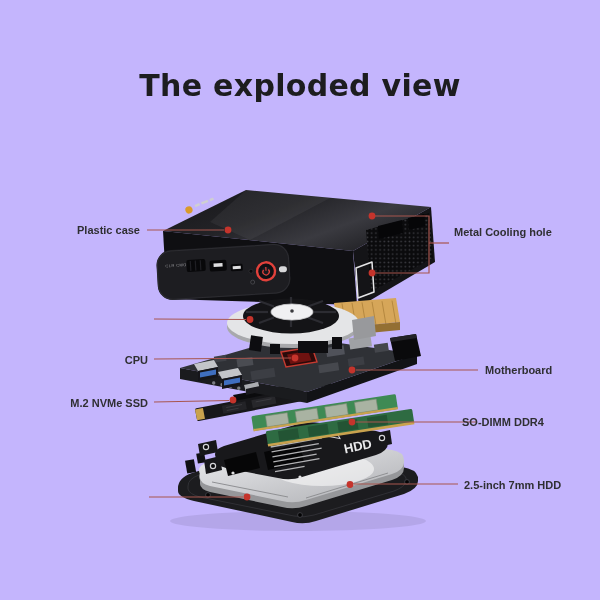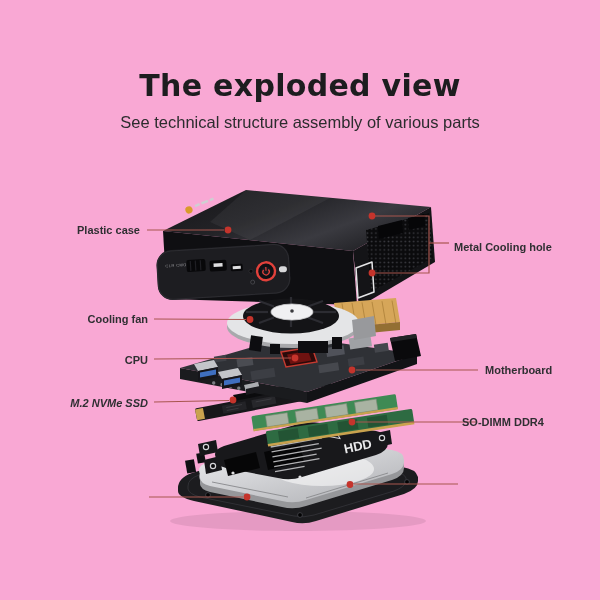"The exploded view" .stage { background: #f9a8d4 -> #c4b5fd }
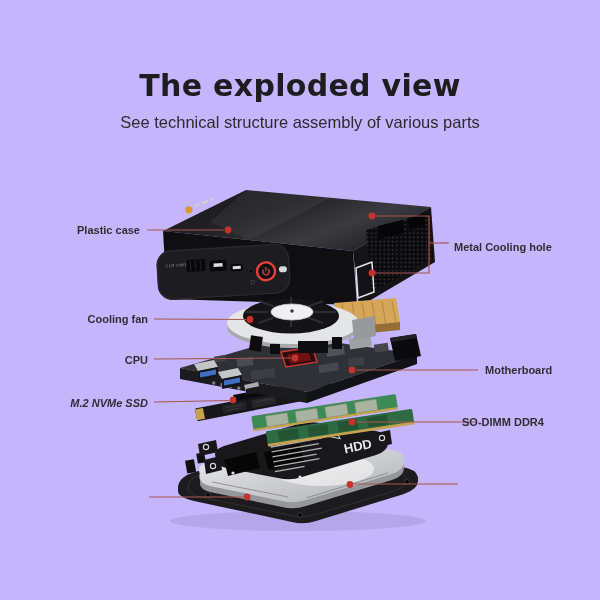"See technical structure assembly of" p { html: <p>See technical structure assembly of various parts</p> -> none }
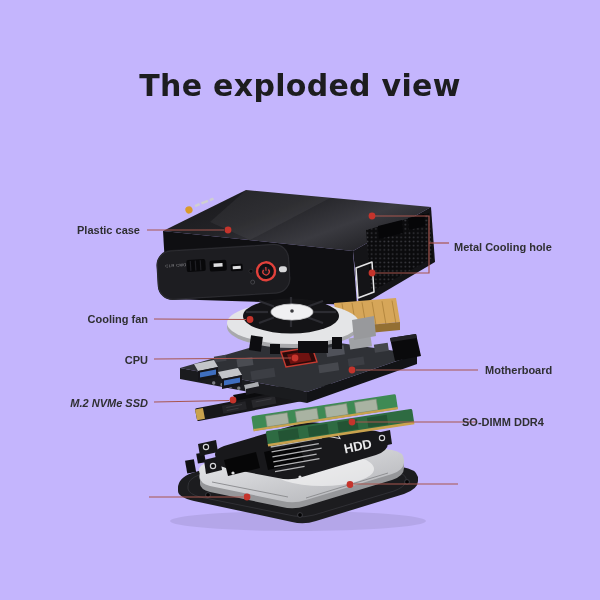"Metal Cooling hole" .c-hole { top: 238px -> 223px }
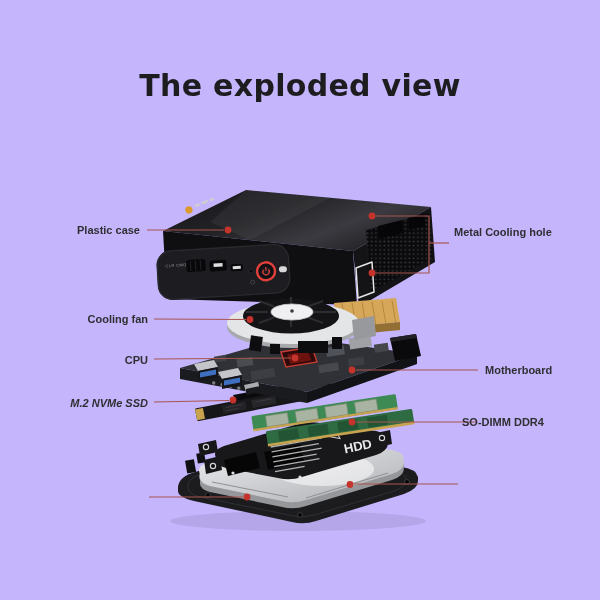"Cooling fan" div.callout { html: <div>Cooling fan</div> -> none }
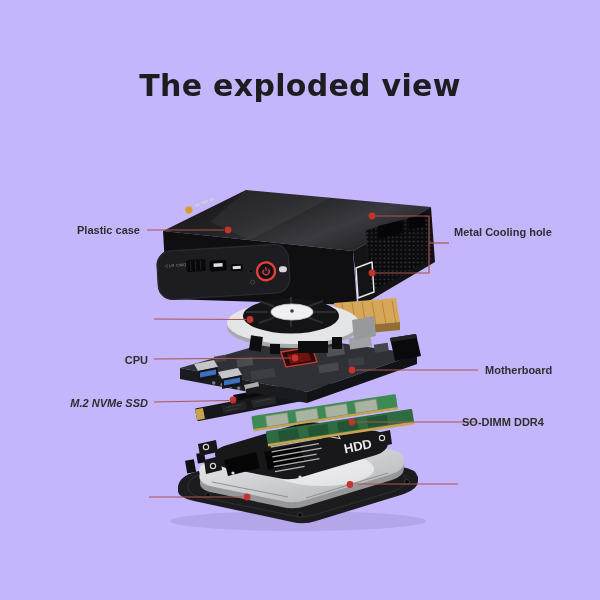"M.2 NVMe SSD" .c-ssd { font-style: italic -> none }
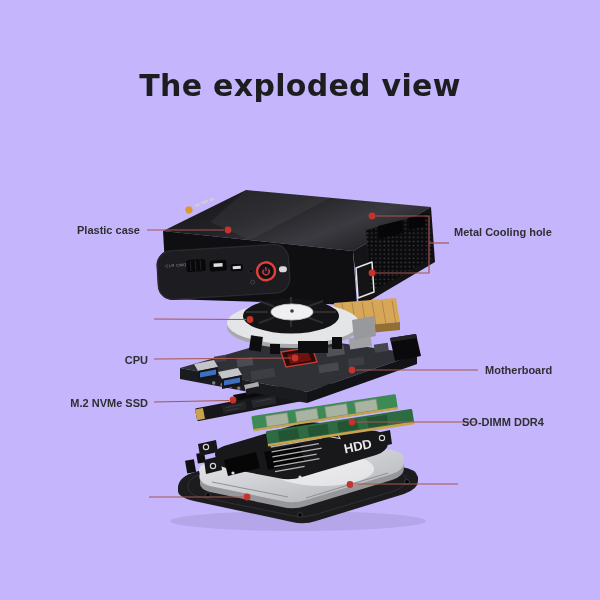"2.5-inch 7mm HDD" div.callout { html: none -> <div>2.5-inch 7mm HDD</div> }
